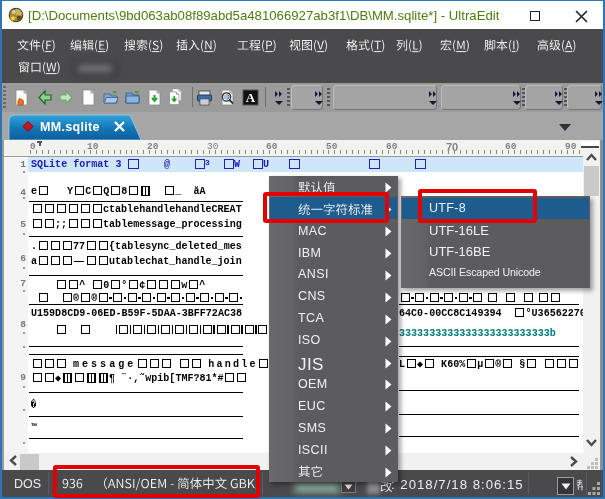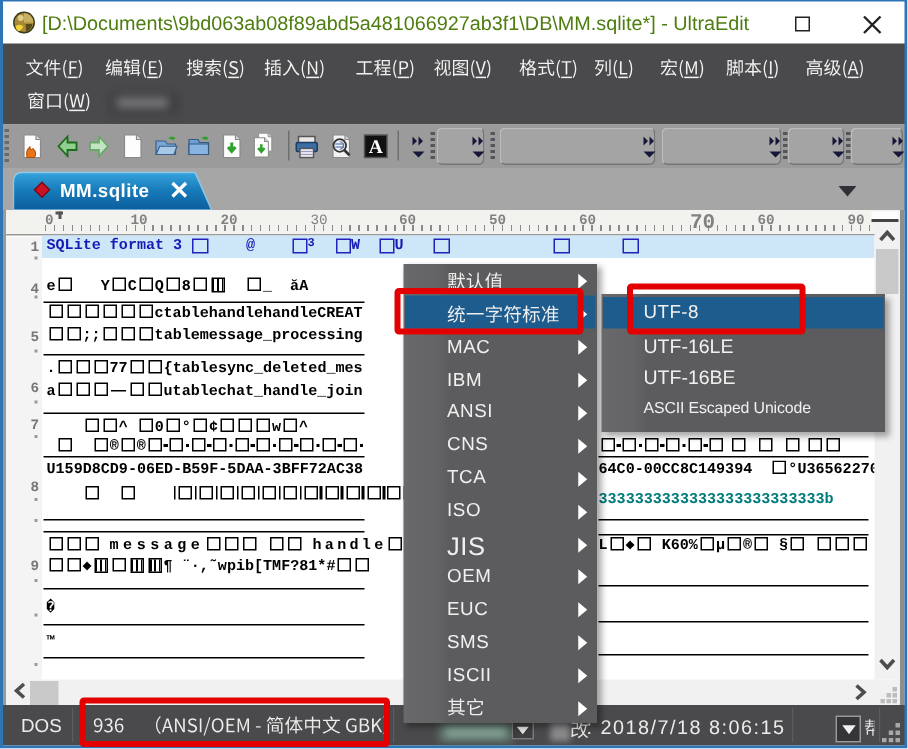"70" div.abs { font-family: Liberation Mono, monospace -> Liberation Sans, sans-serif; font-size: 14px -> 11px; left: 460px -> 446px }
